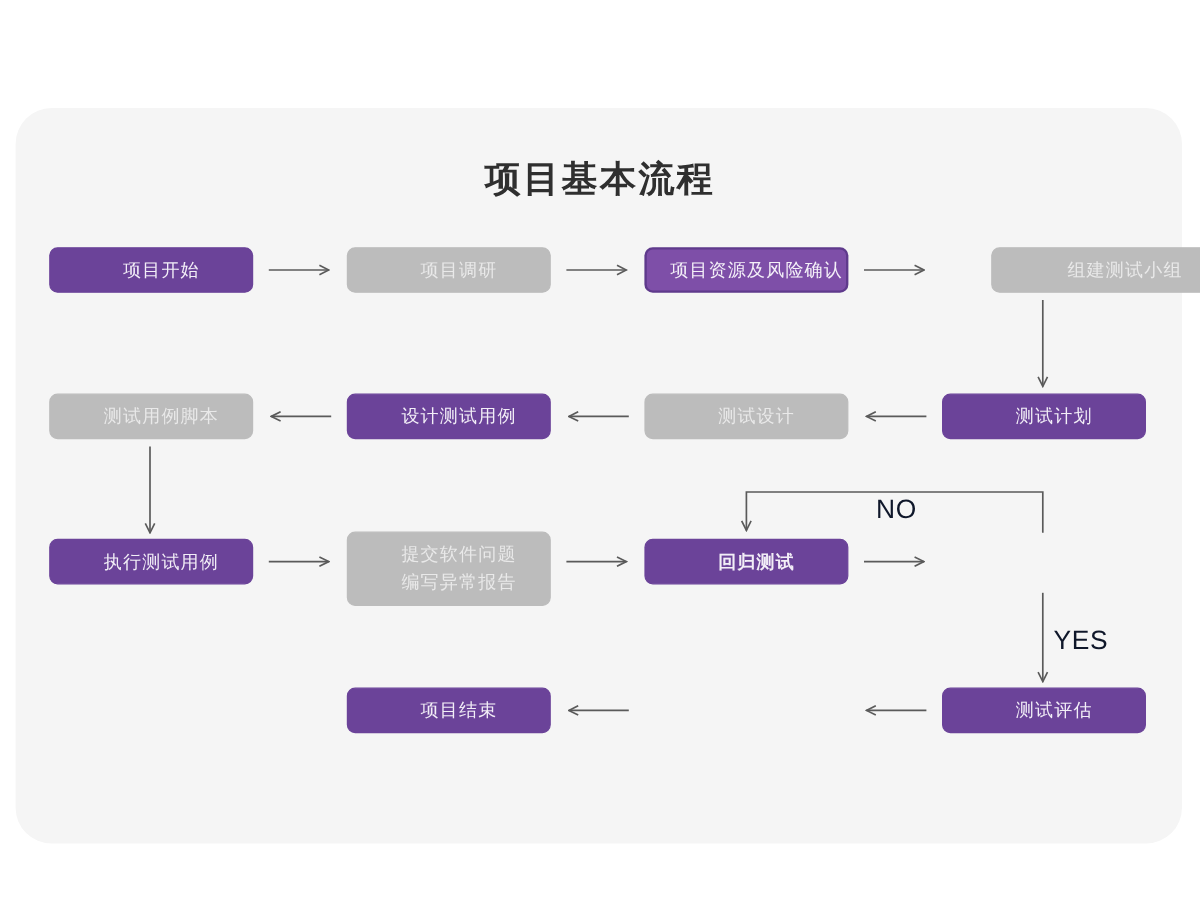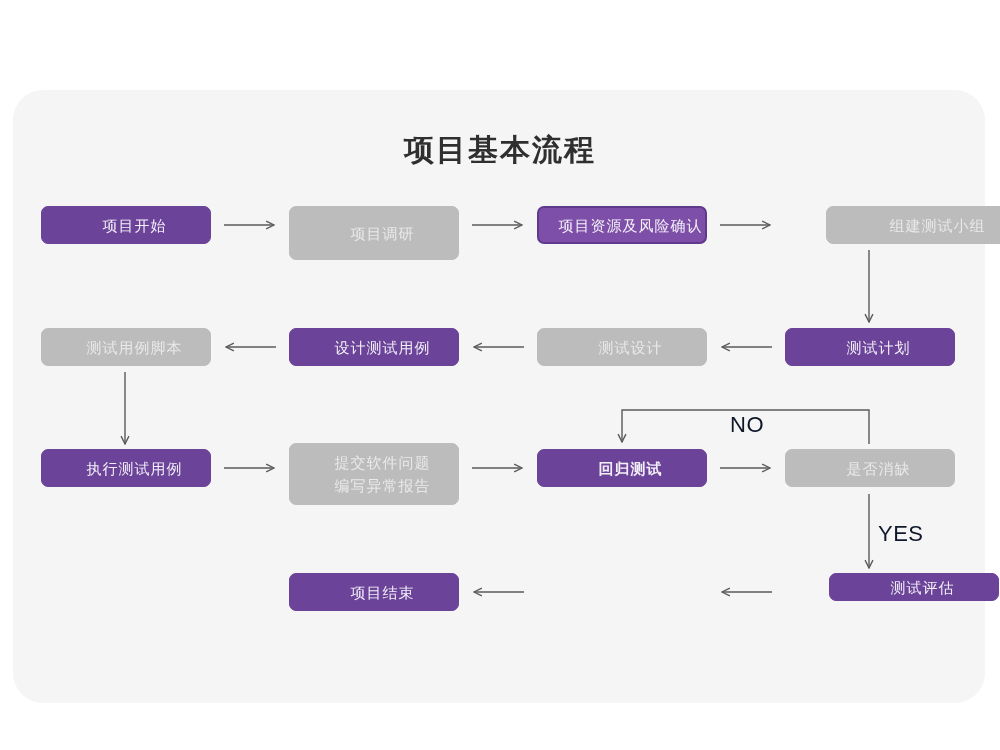"项目调研" div.node { height: 54px -> 38px }
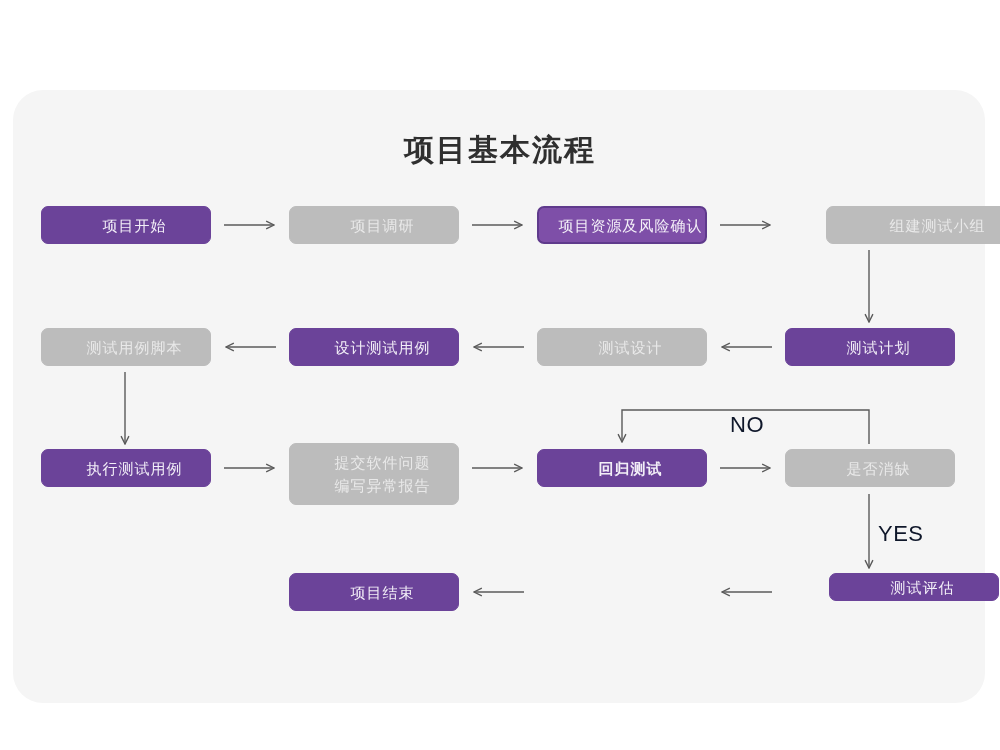"是否消缺" div.node { html: <div>是否消缺</div> -> none }
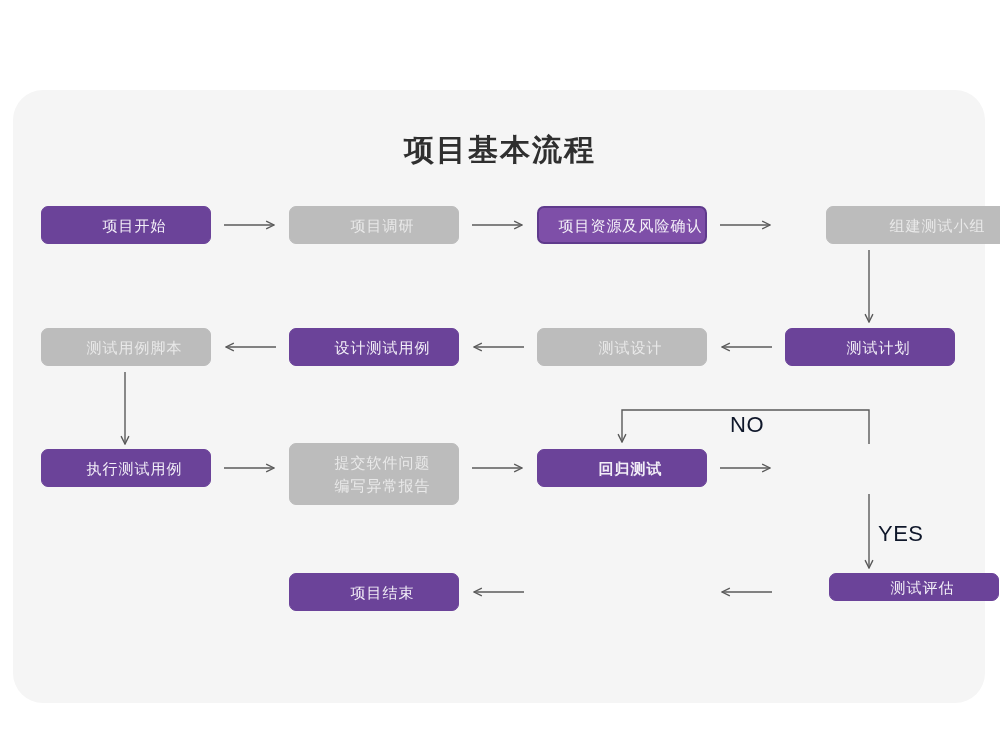"测试评估" div.node { height: 28px -> 38px; margin-left: 44px -> none }
